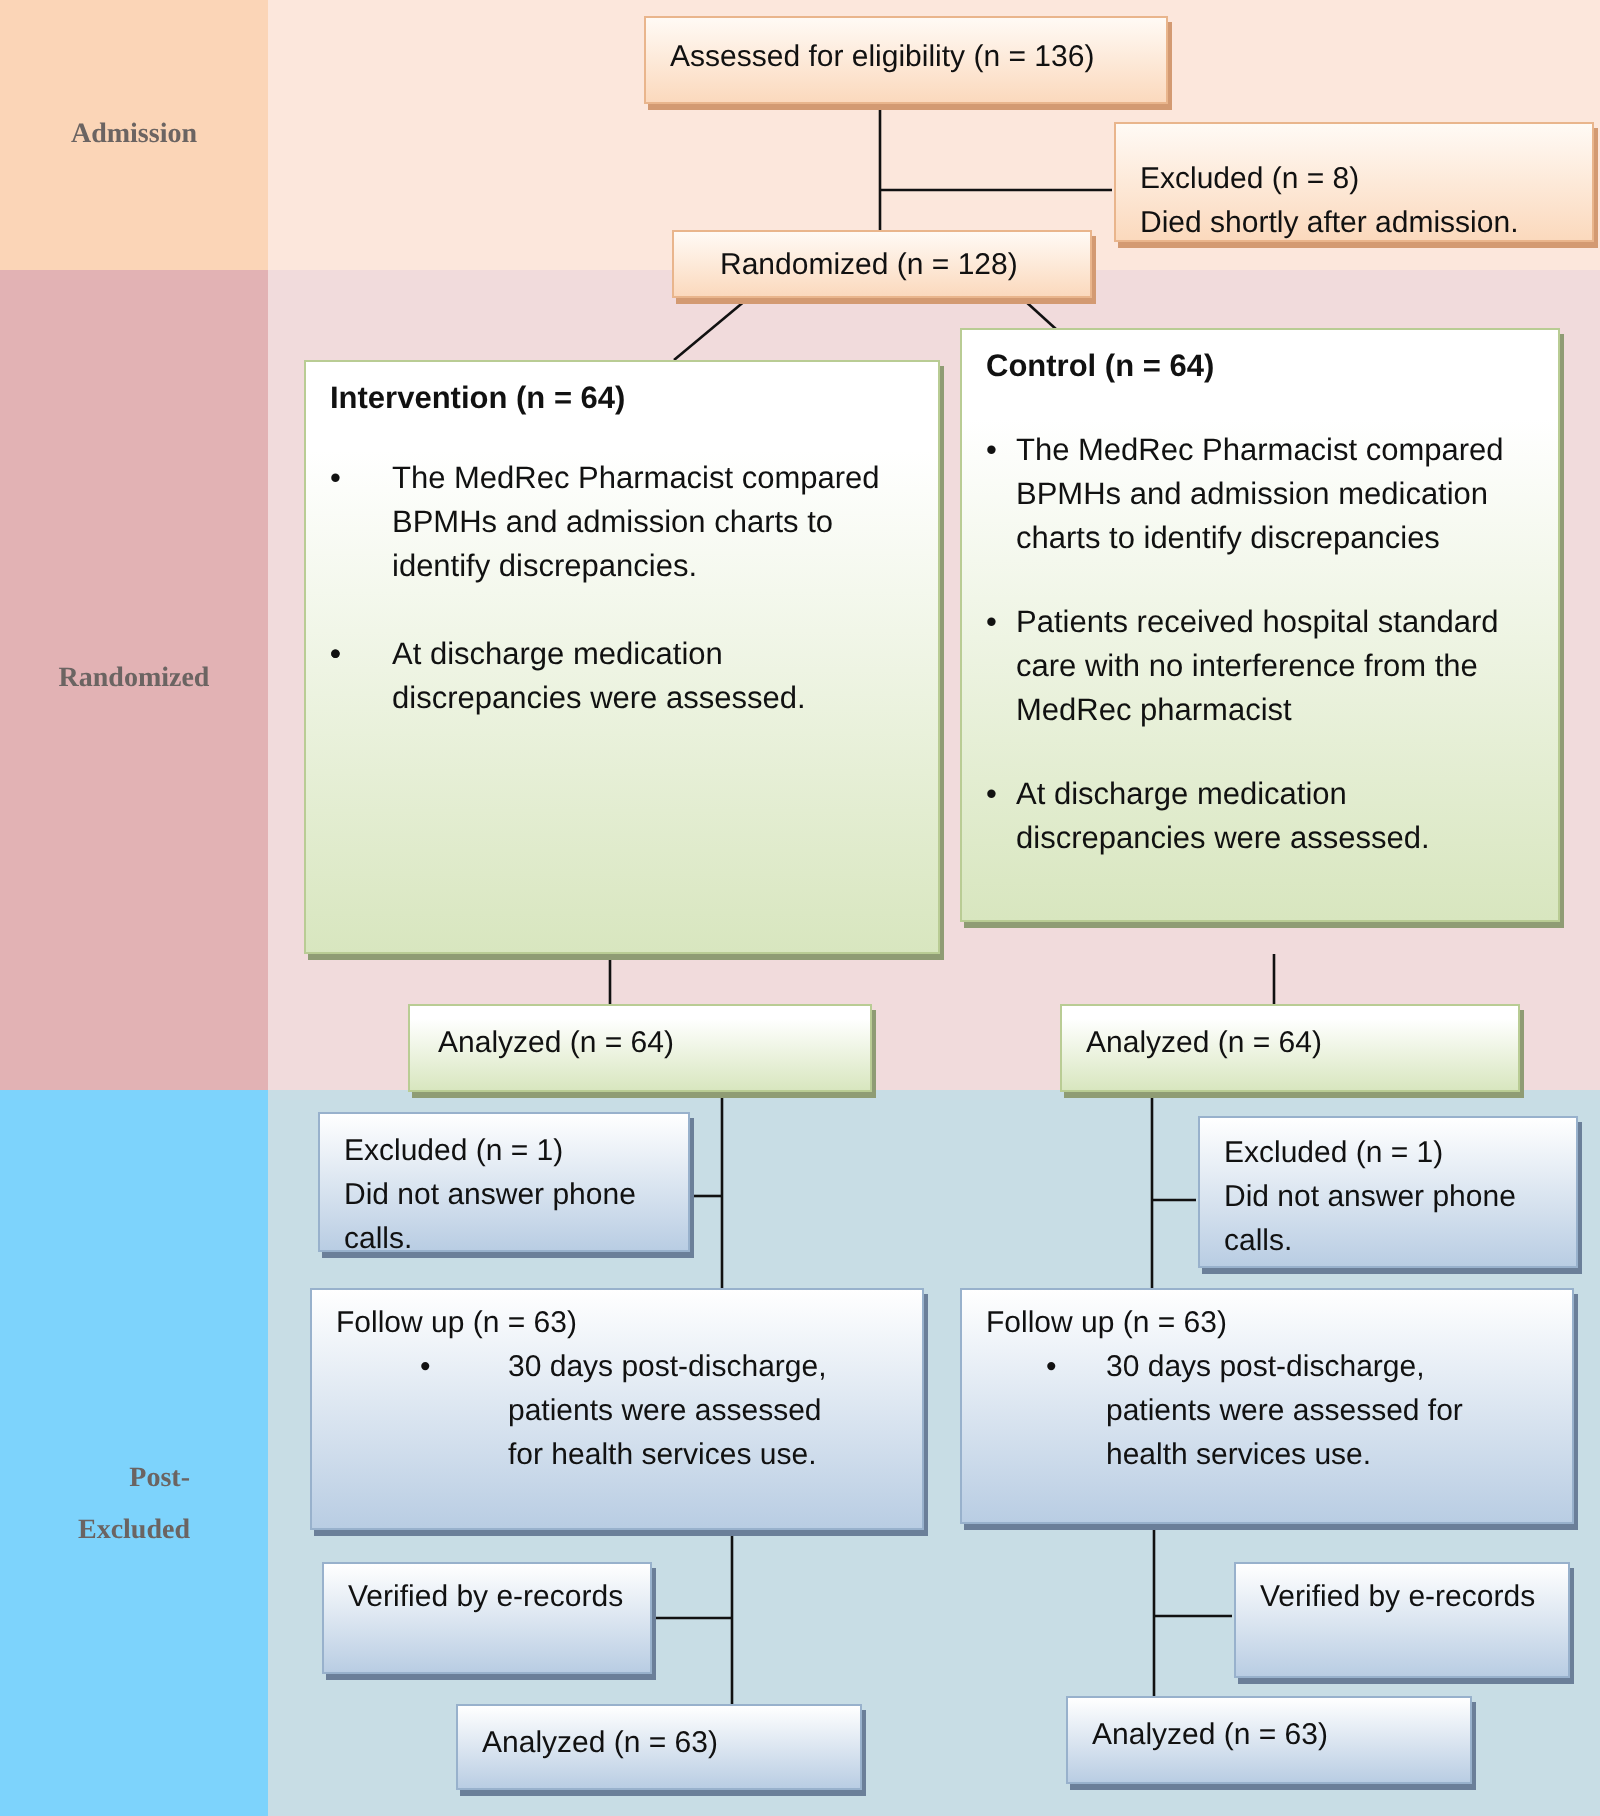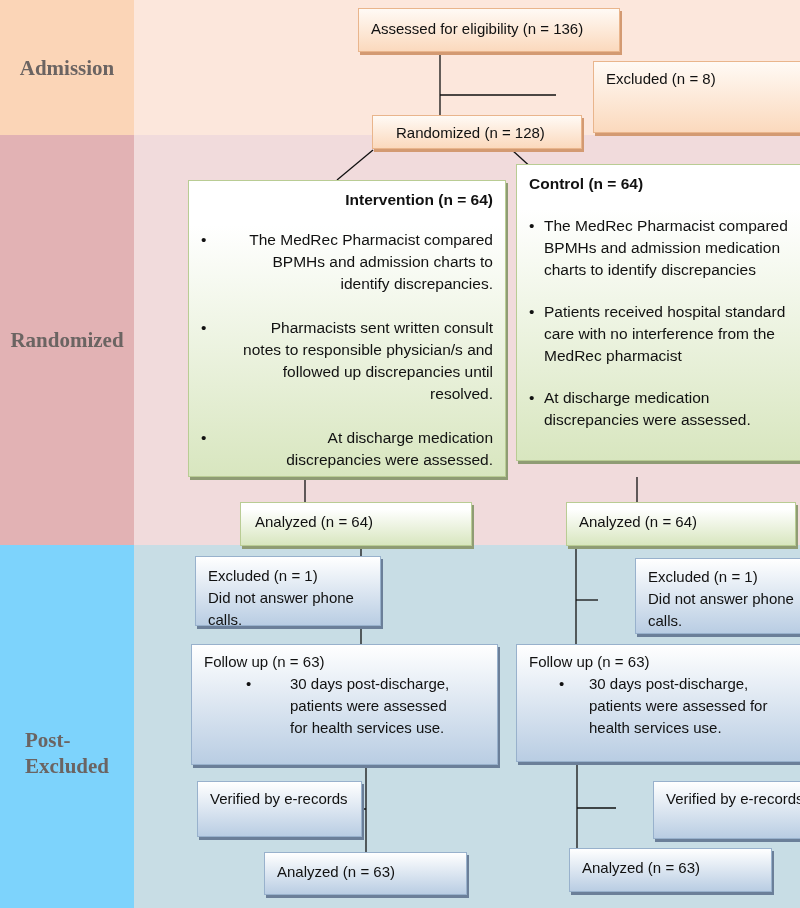"Assessed for eligibility (n =" .box { margin-left: 36px -> none }
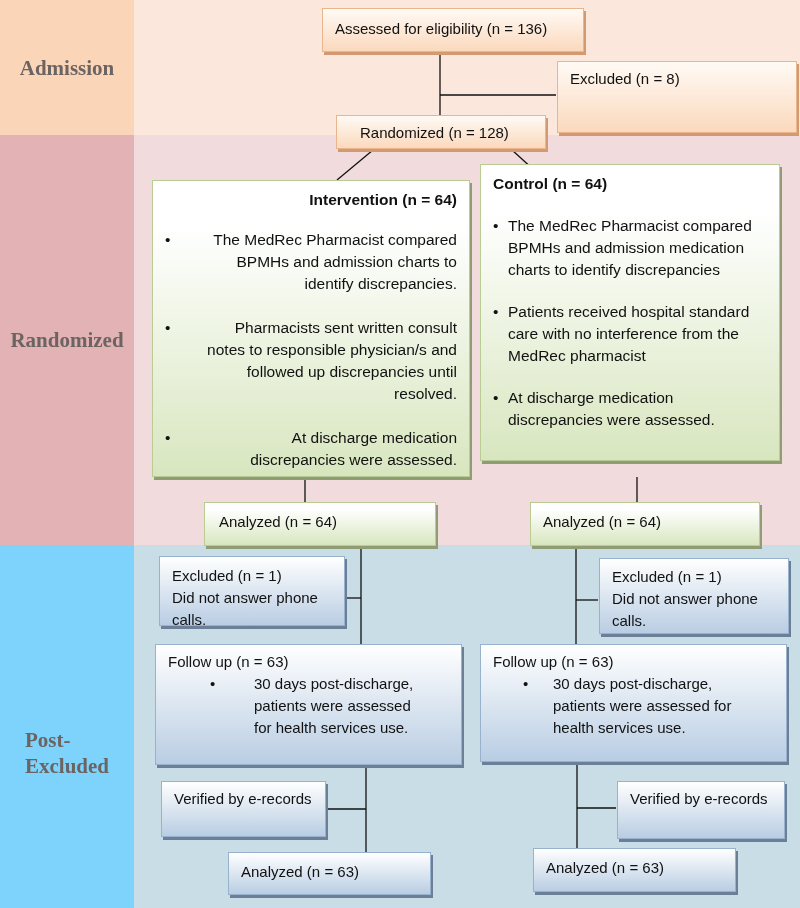"Admission" .band-label { font-size: 21px -> 14px; text-align: left -> right }
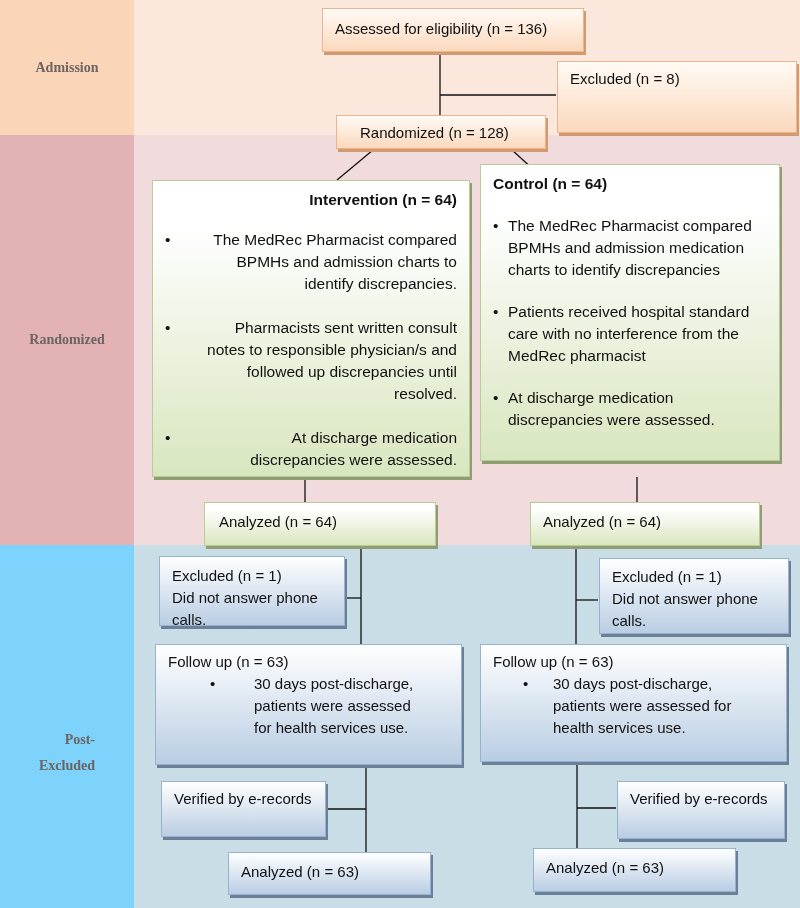"Excluded (n = 8)" div.box { height: 72px -> 60px; padding: 6px 12px -> 17px 12px }
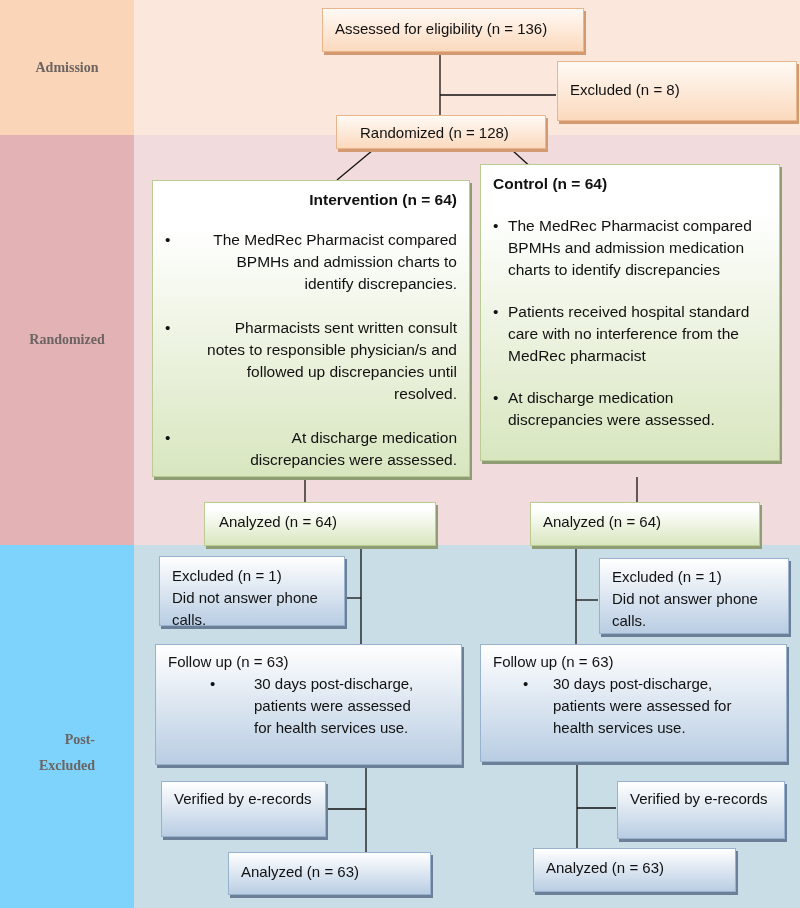"Died shortly after admission." div { html: none -> <div>Died shortly after admission.</div> }
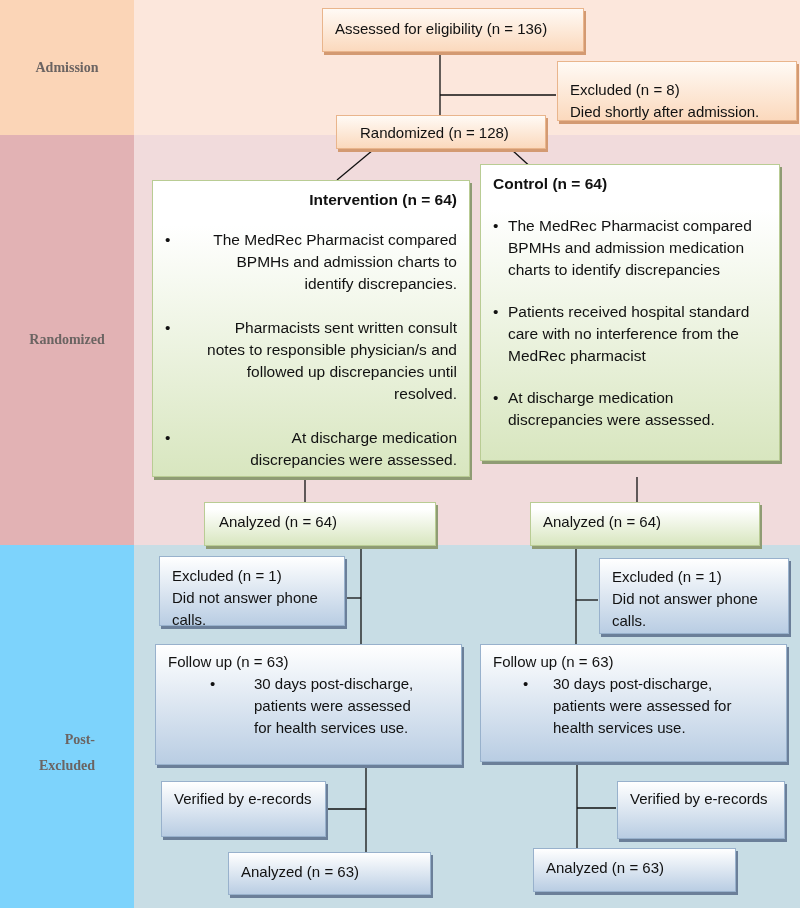"Intervention (n = 64)" div.box { text-align: right -> none }
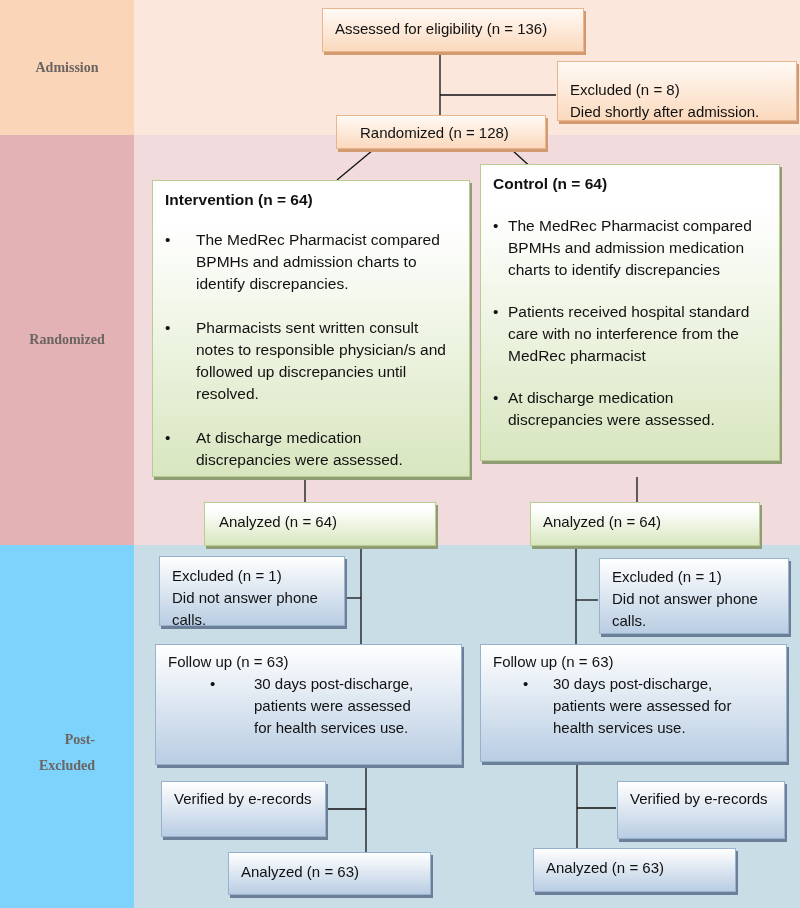"Pharmacists sent written consult notes" span { html: <span>Pharmacists sent written consult notes to responsible physician/s and followed up discrepancies until resolved.</span> -> none }
